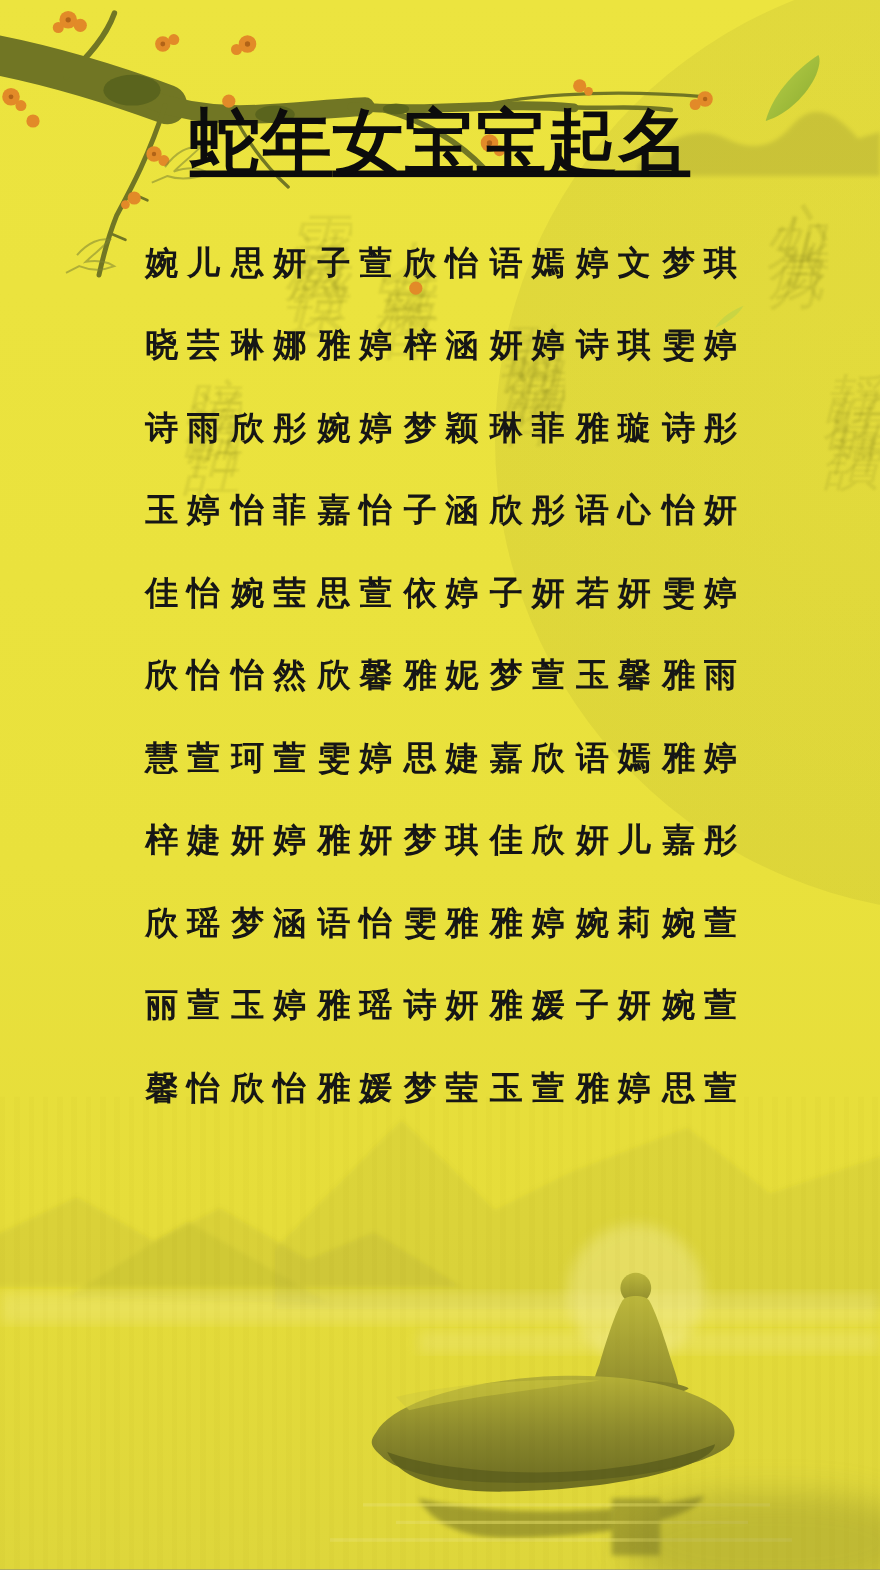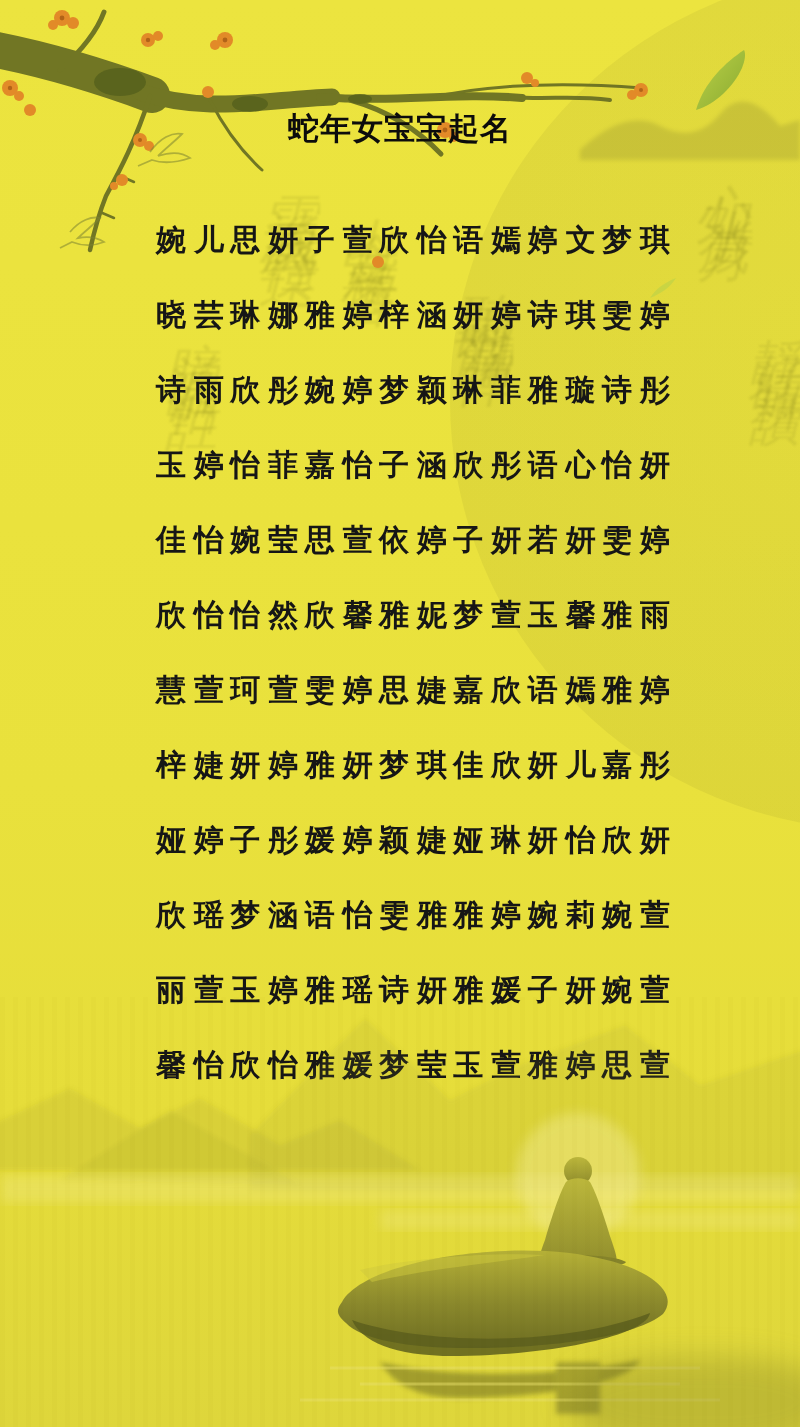"蛇年女宝宝起名" .title { font-size: 31px -> 64px; text-decoration: none -> underline }
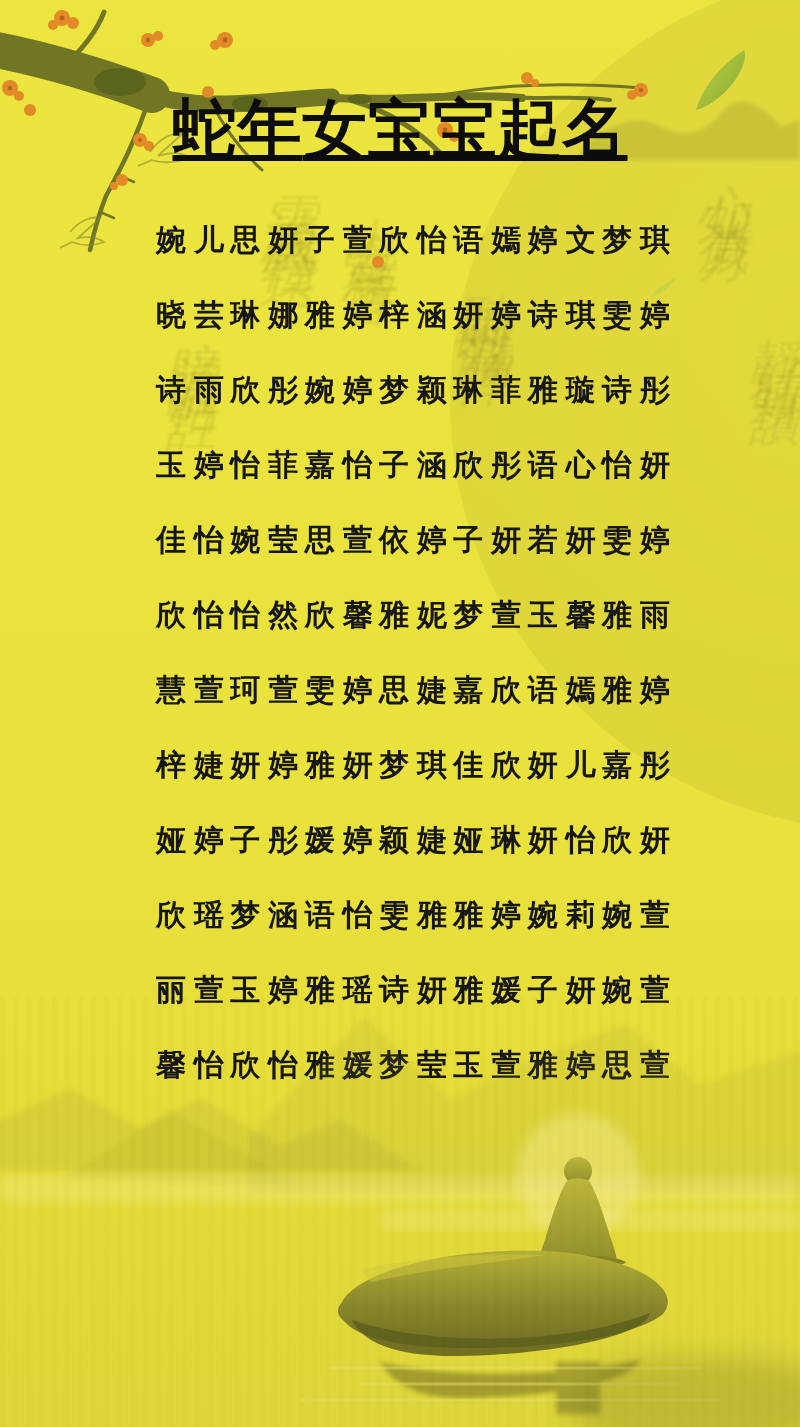"婉儿" .name-row { margin-left: 24px -> none }
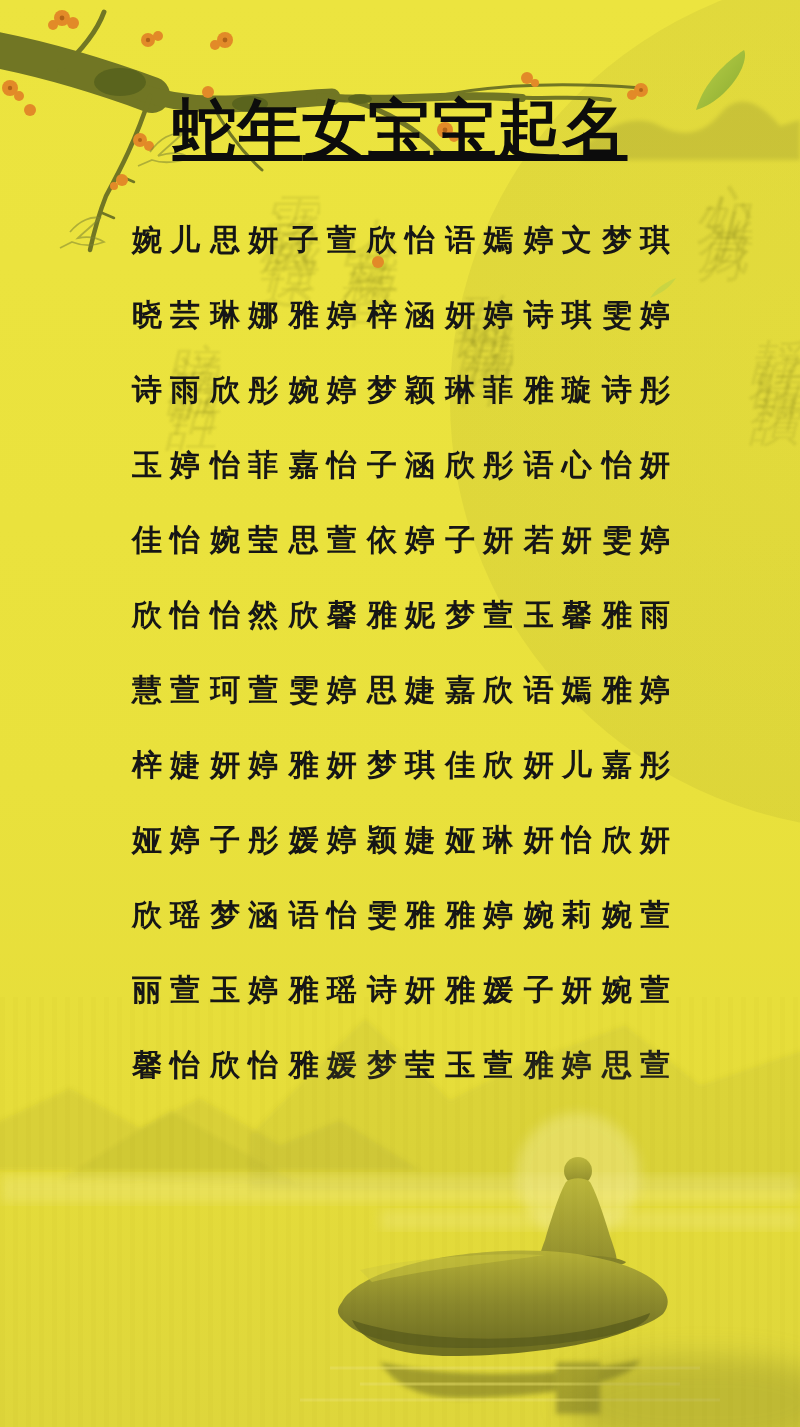"娅婷" div.name-row { html: <div> <span>娅婷</span> <span>子彤</span> <span>媛婷</span> <span>颖婕</span> <span>娅琳</span> <span>妍怡</span> <span>欣妍</span> </div> -> none }
